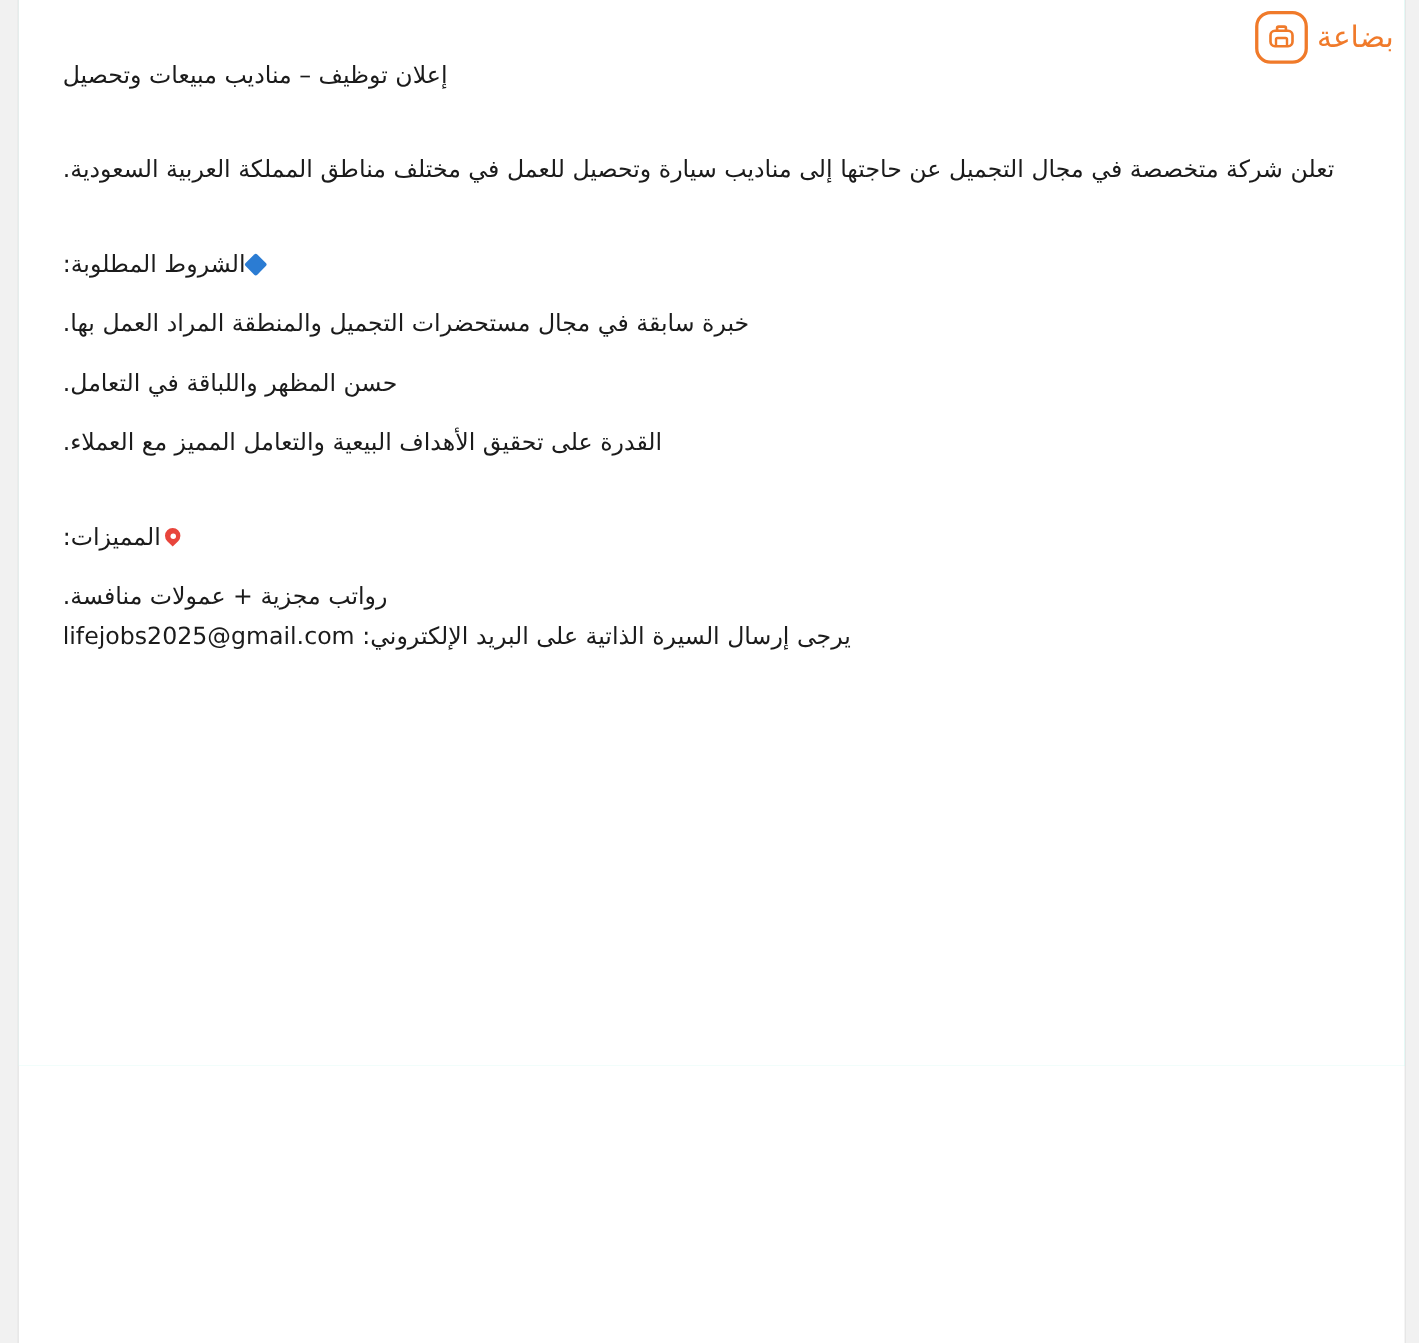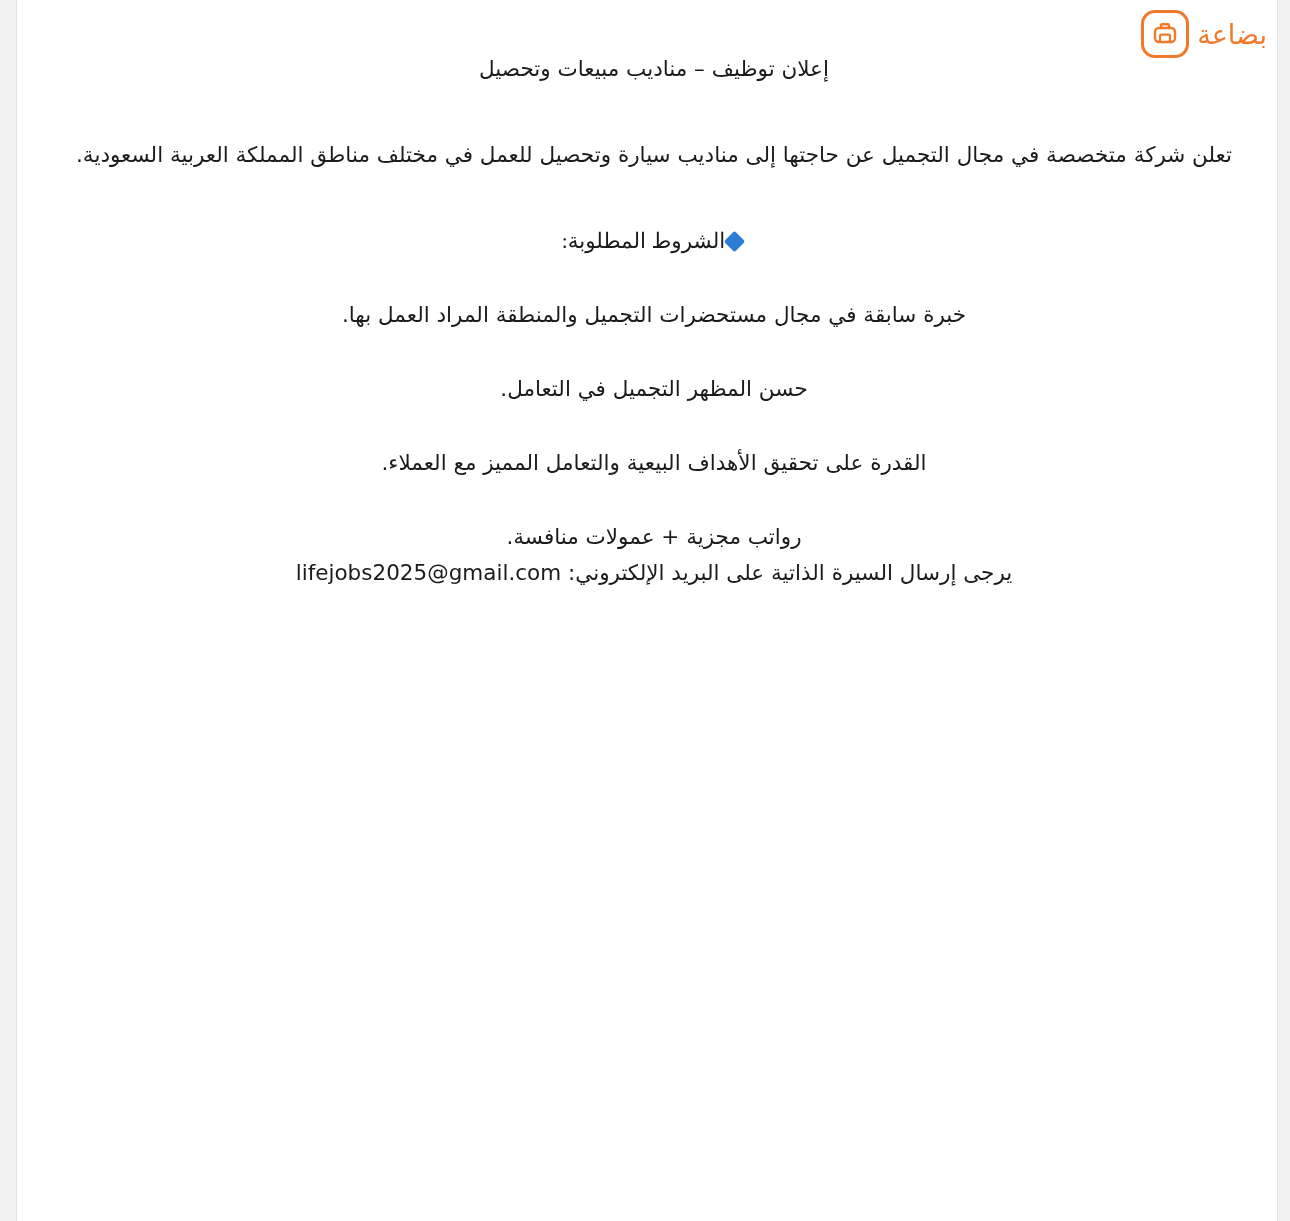"إعلان توظيف – مناديب مبيعات" .doc { text-align: center -> left }
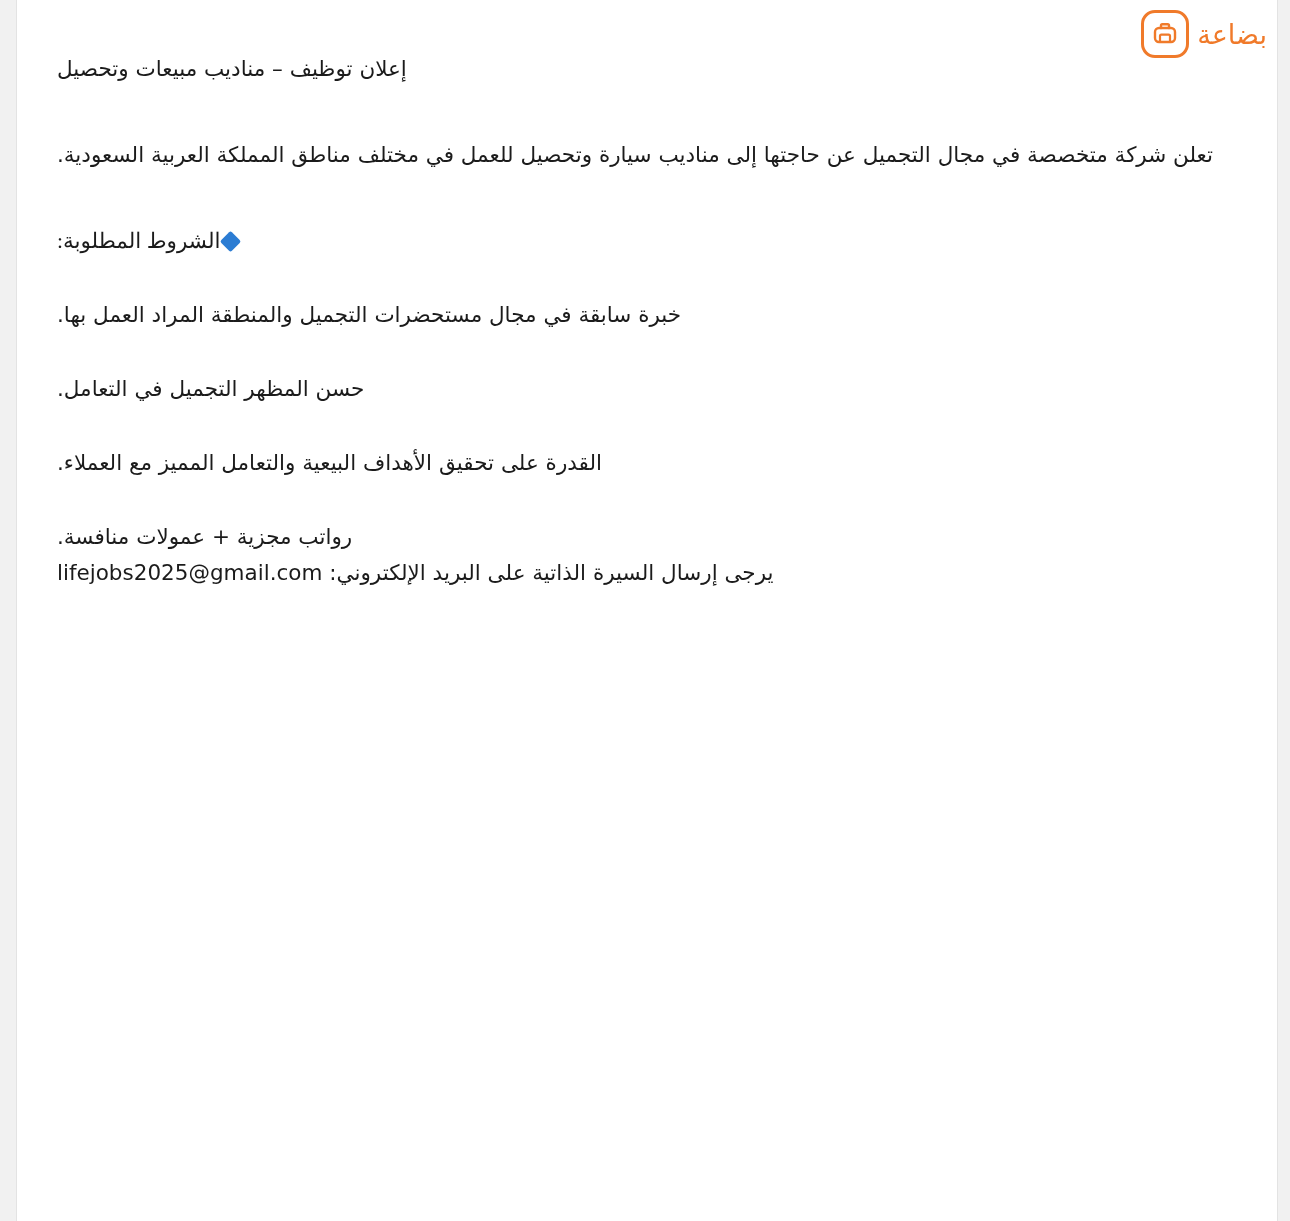"الشروط المطلوبة:" .section-head { font-family: Liberation Serif, serif -> none }
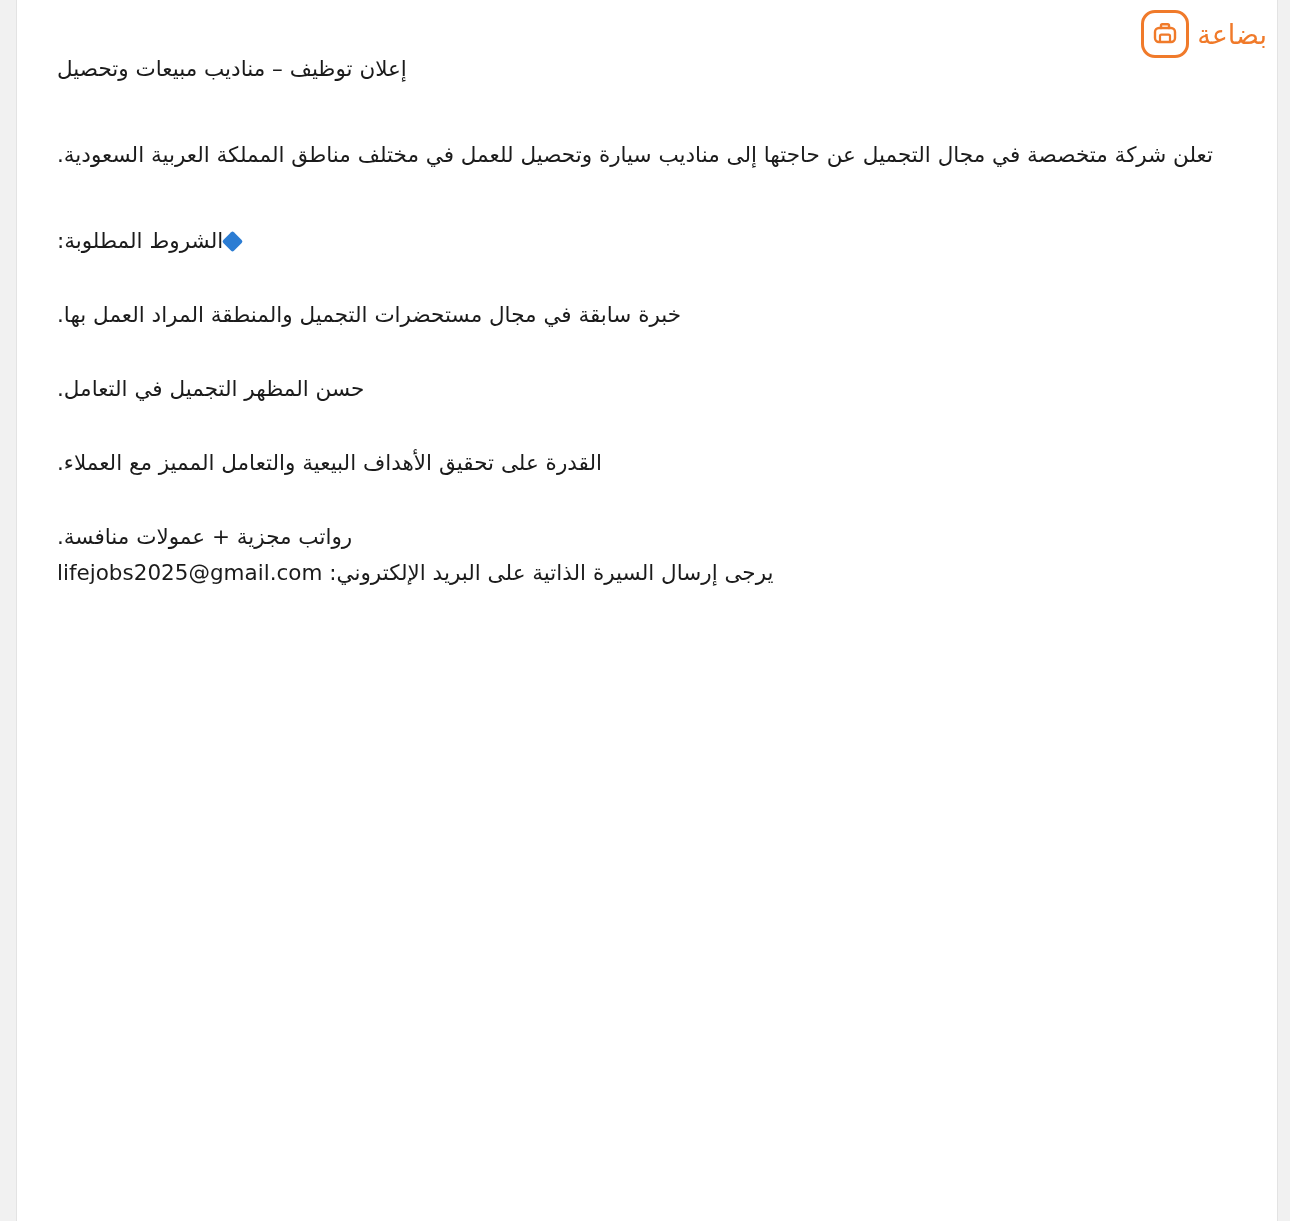"خبرة سابقة في مجال مستحضرات" .gap-md { margin-top: 40px -> 20px }
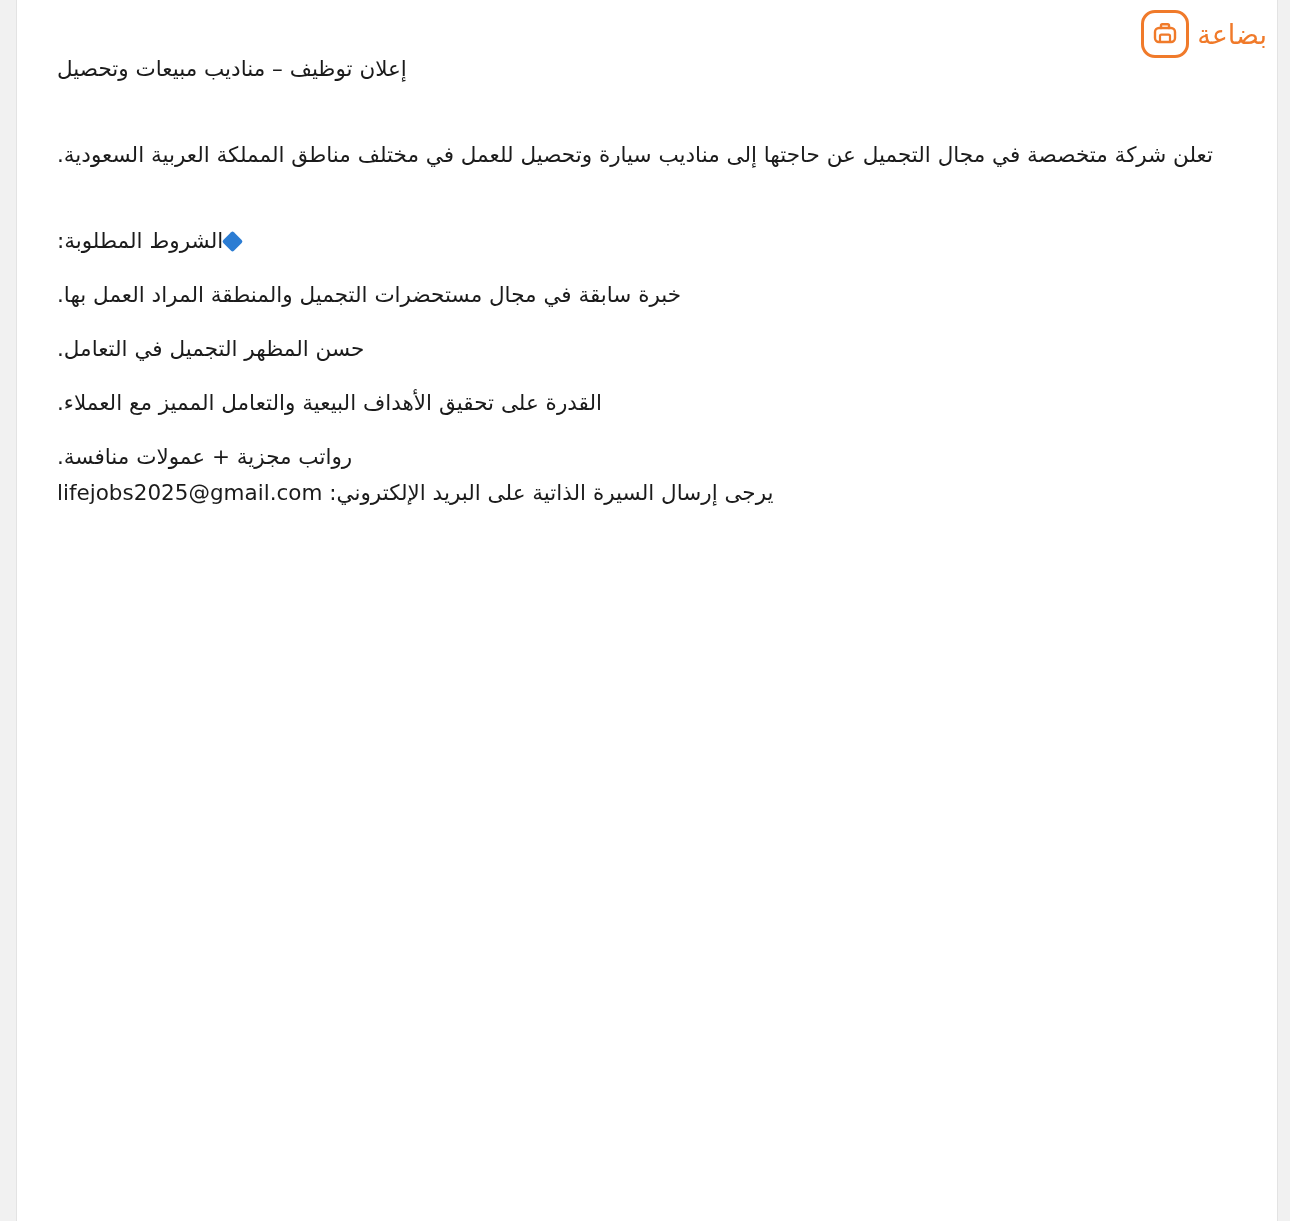"حسن المظهر التجميل في التعامل." p.line { text: التجميل -> واللباقة }
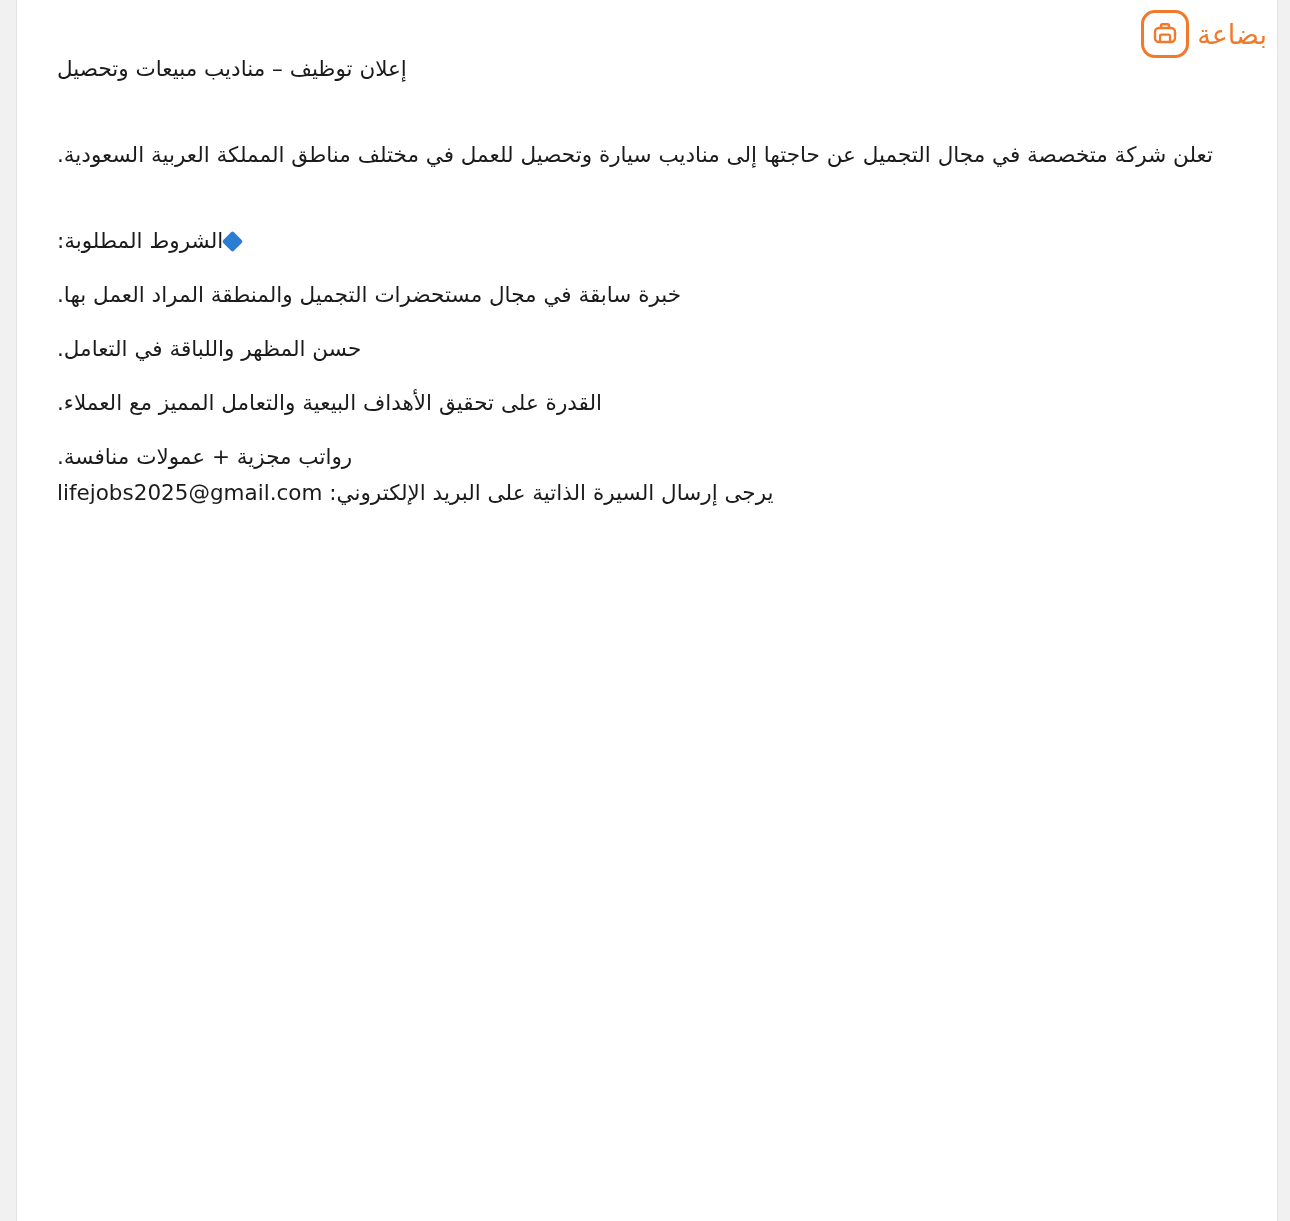"المميزات:" p.line { html: none -> <p> <span></span><span>المميزات:</span> </p> }
